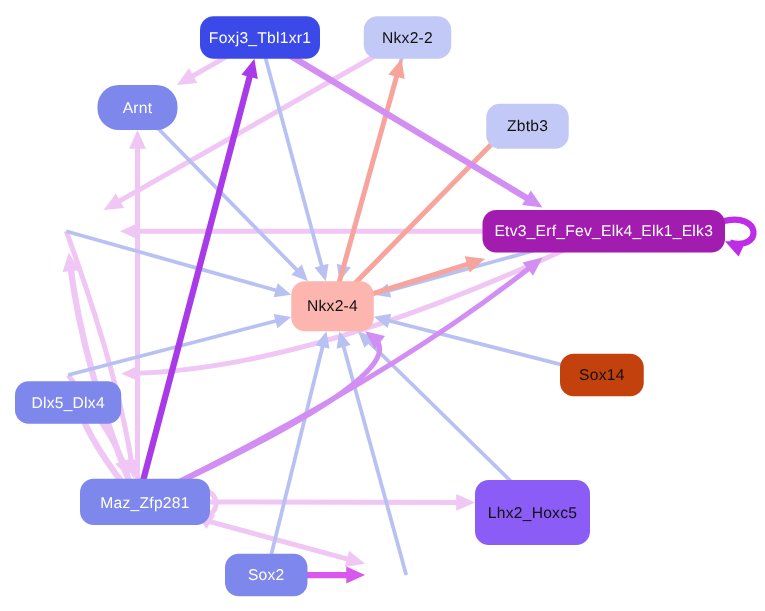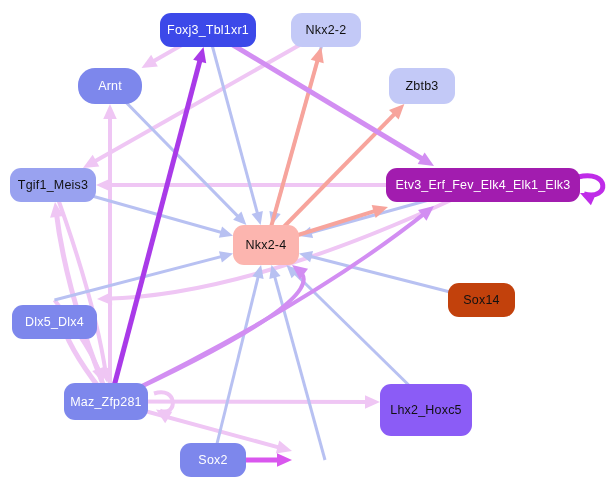"Zbtb3" div.node { top: 68px -> 83px }
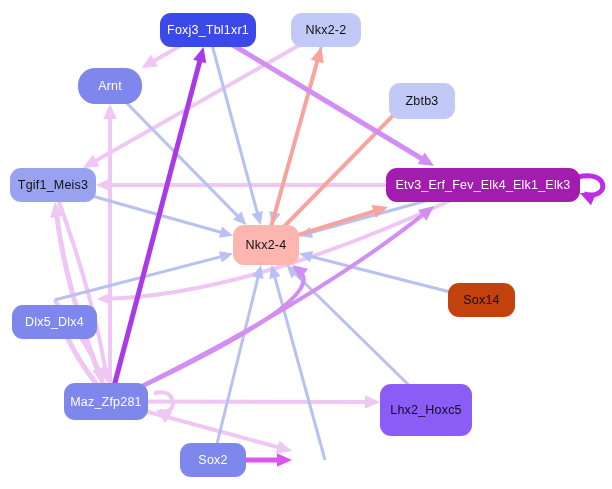"Tgif1_Meis3" div.node { html: <div> <span>Tgif1_Meis3</span> </div> -> none }
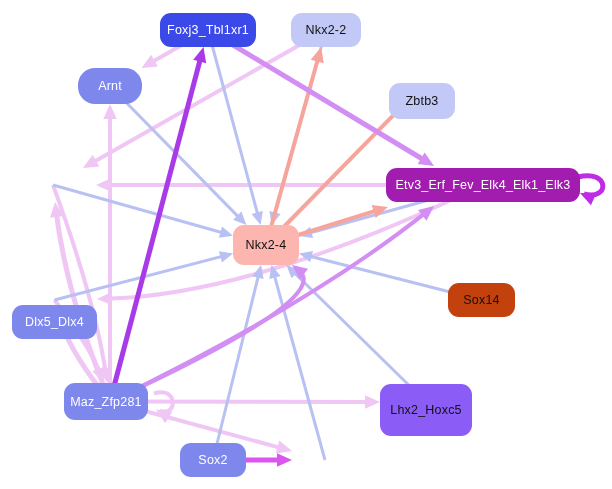"Maz_Zfp281" div.node { width: 84px -> 104px }
